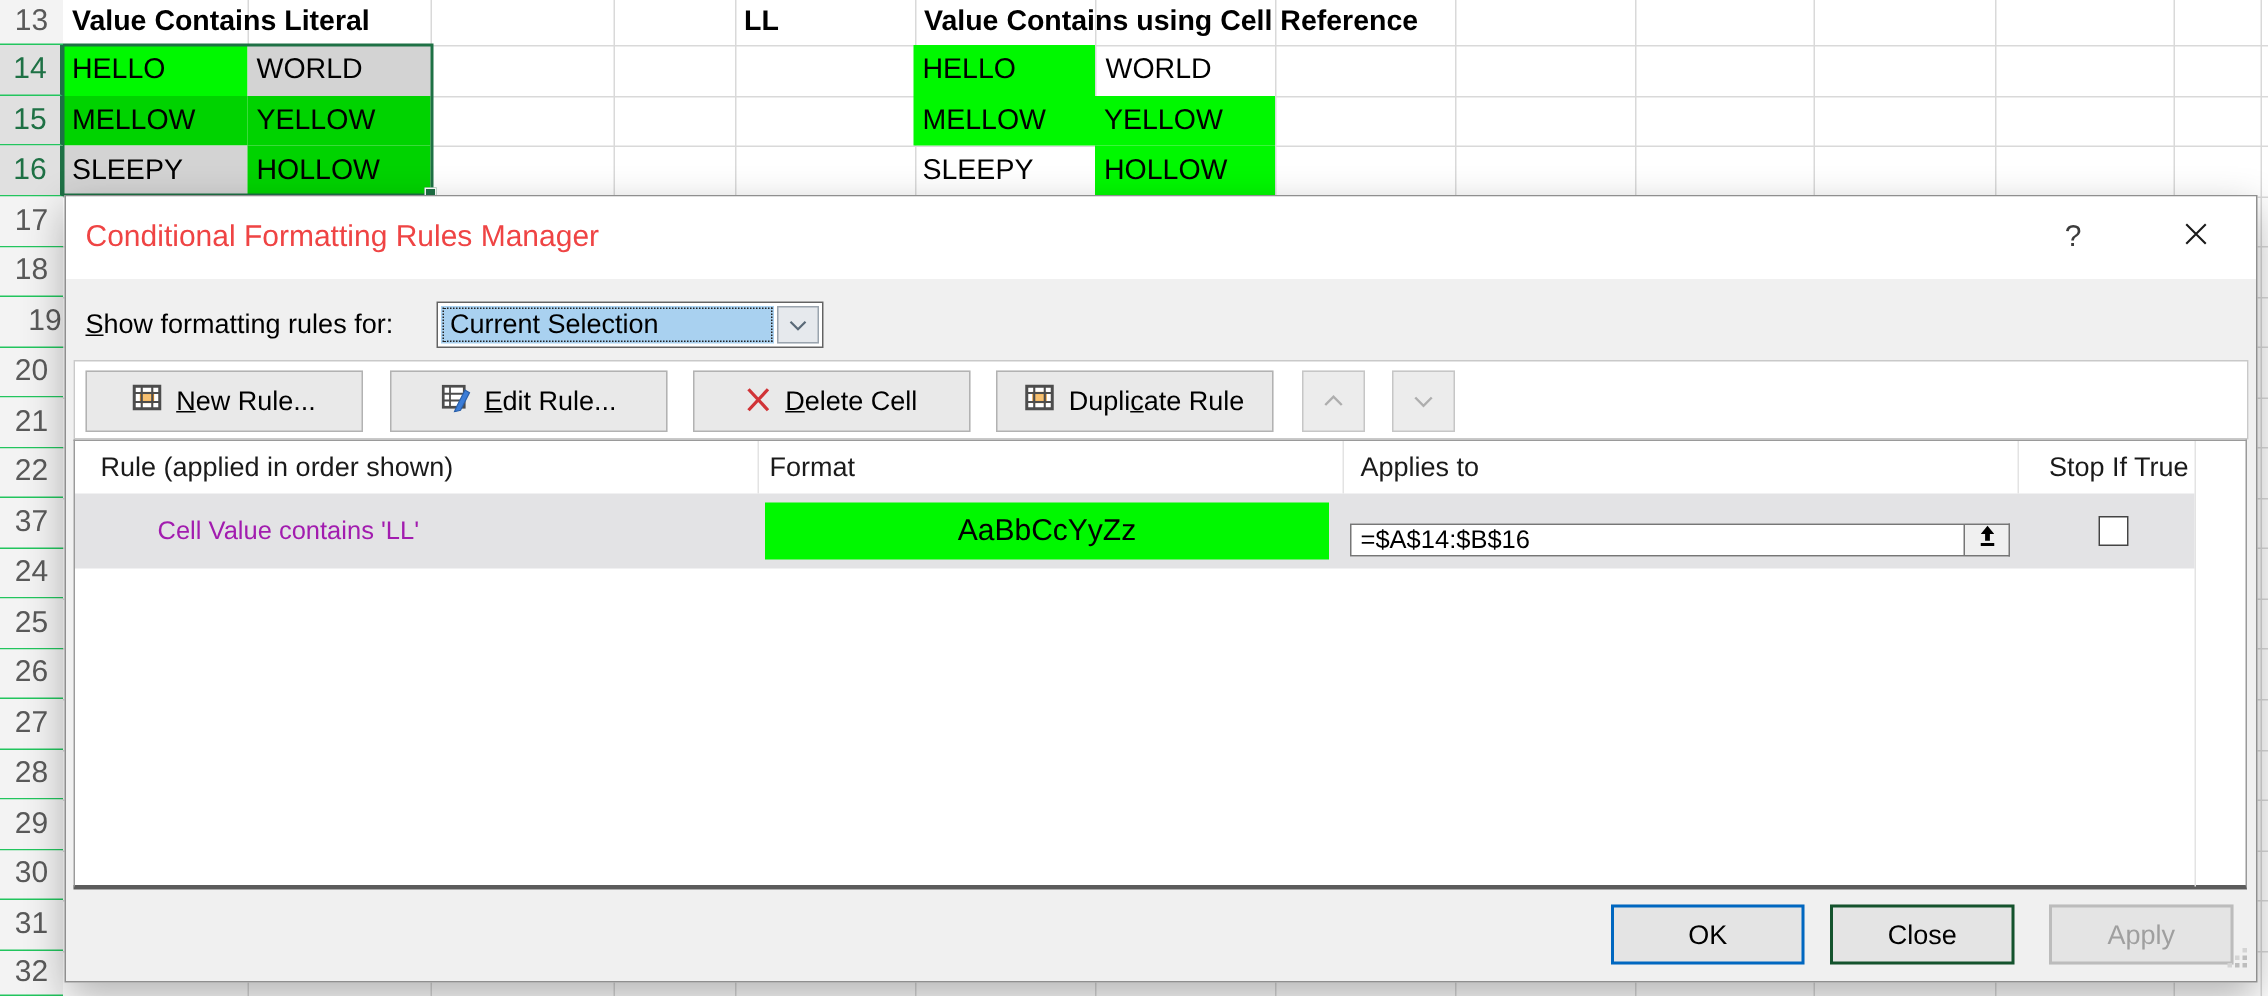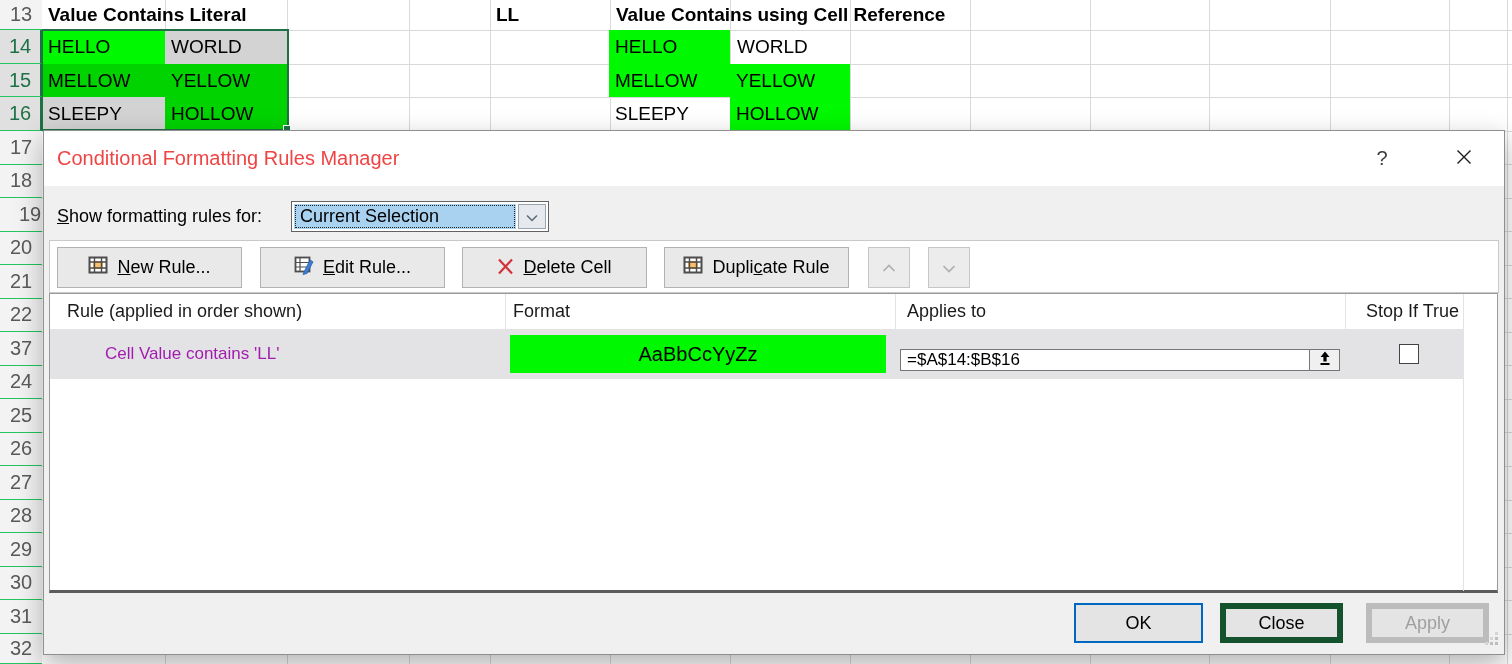"Close" .footer-btn { border: 6px solid #14532d -> 2px solid #14532d }
